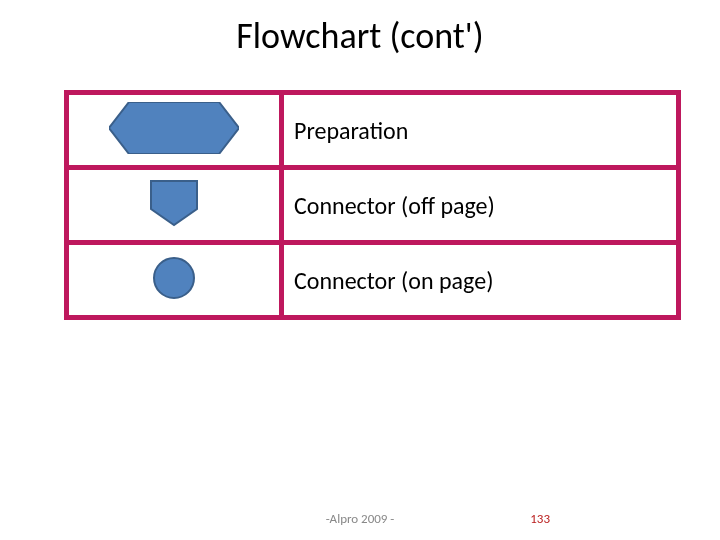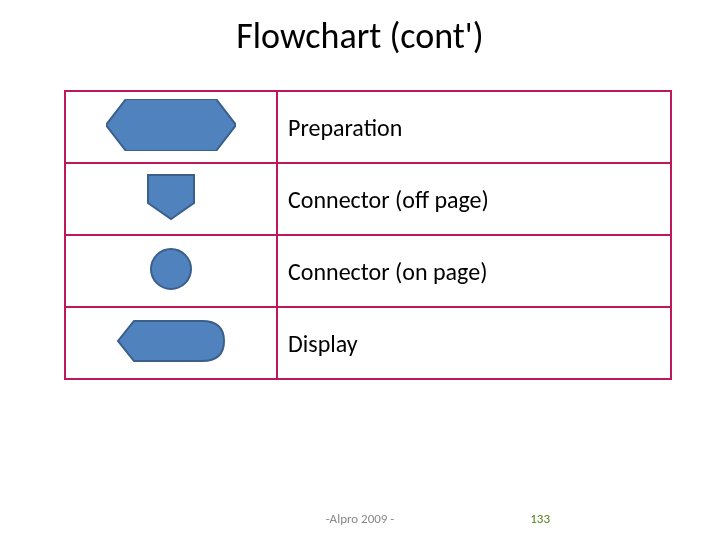"Preparation" .table td { border: 2px solid #be185d -> 5px solid #be185d }
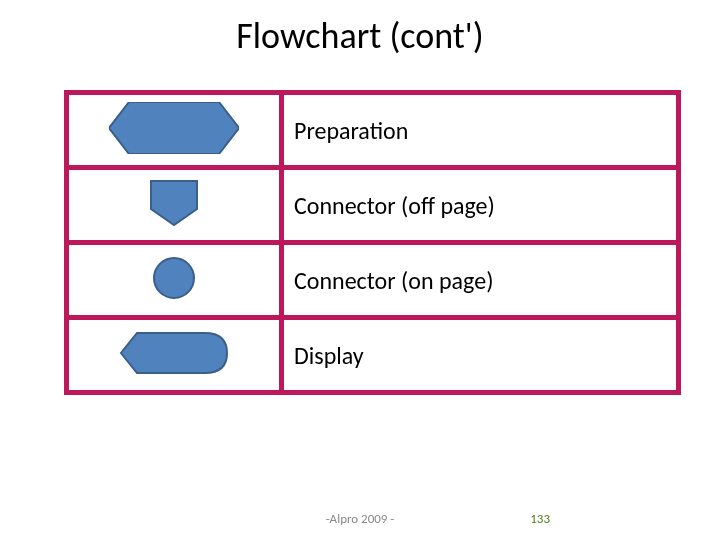"Display" tr { html: <tr> <td> <span> <svg> <path></path> </svg> </span> </td> <td>Display</td> </tr> -> none }
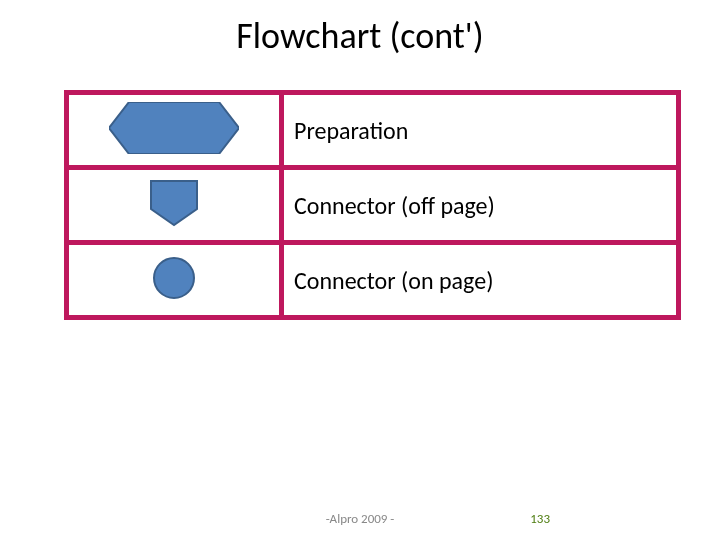"133" .footer-right { color: #4d7c0f -> #b91c1c }
